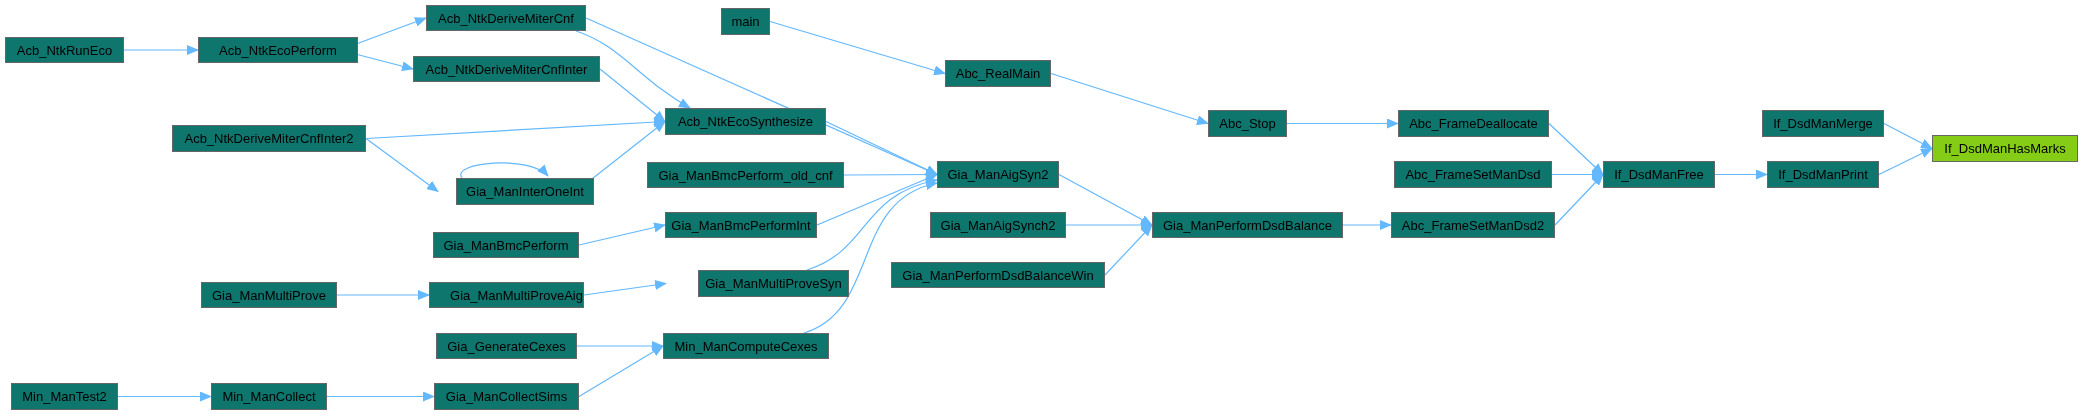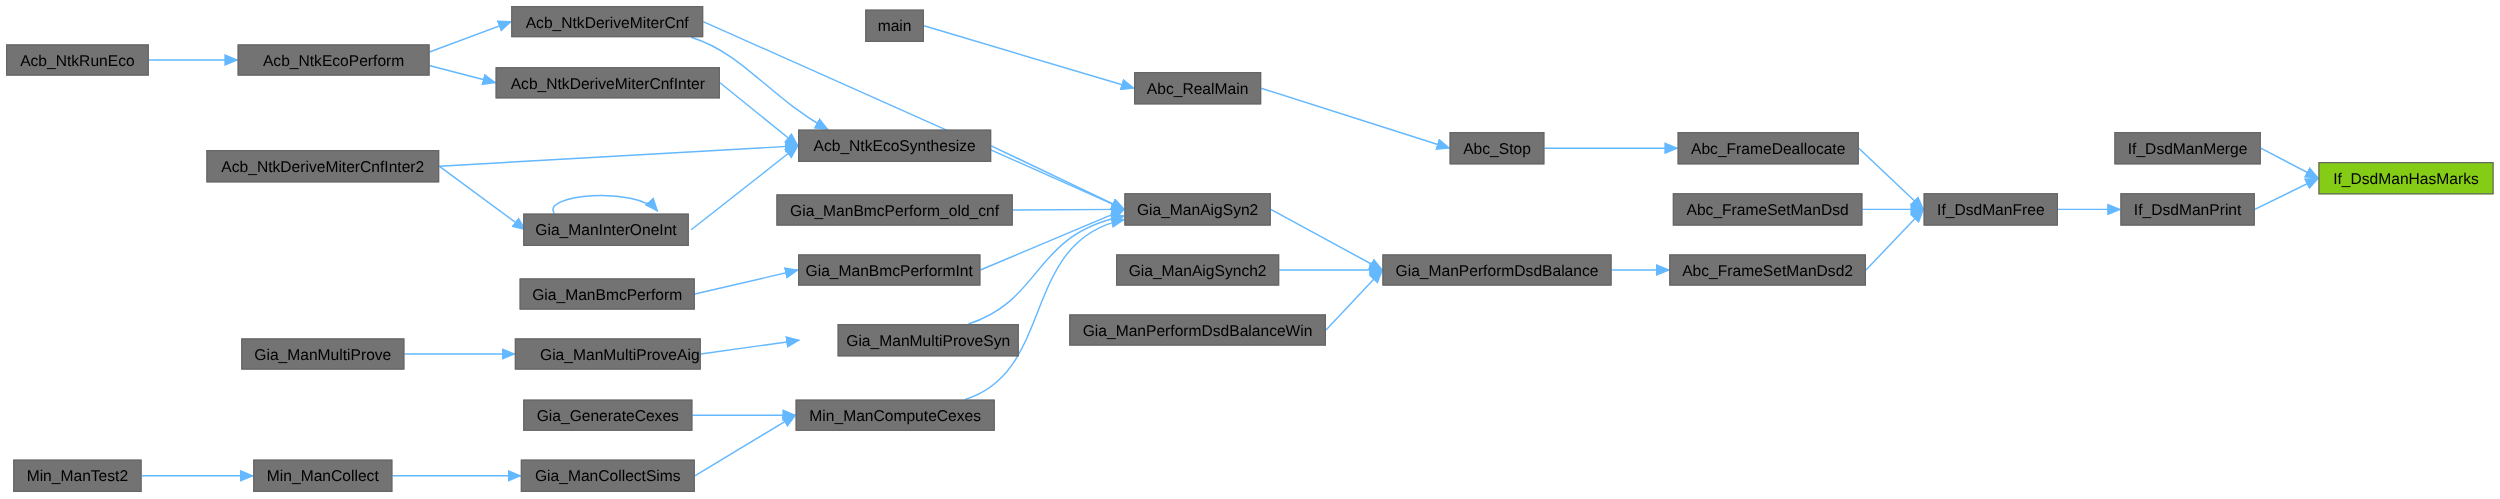"Acb_NtkDeriveMiterCnf" .node { background: #737373 -> #0f766e }
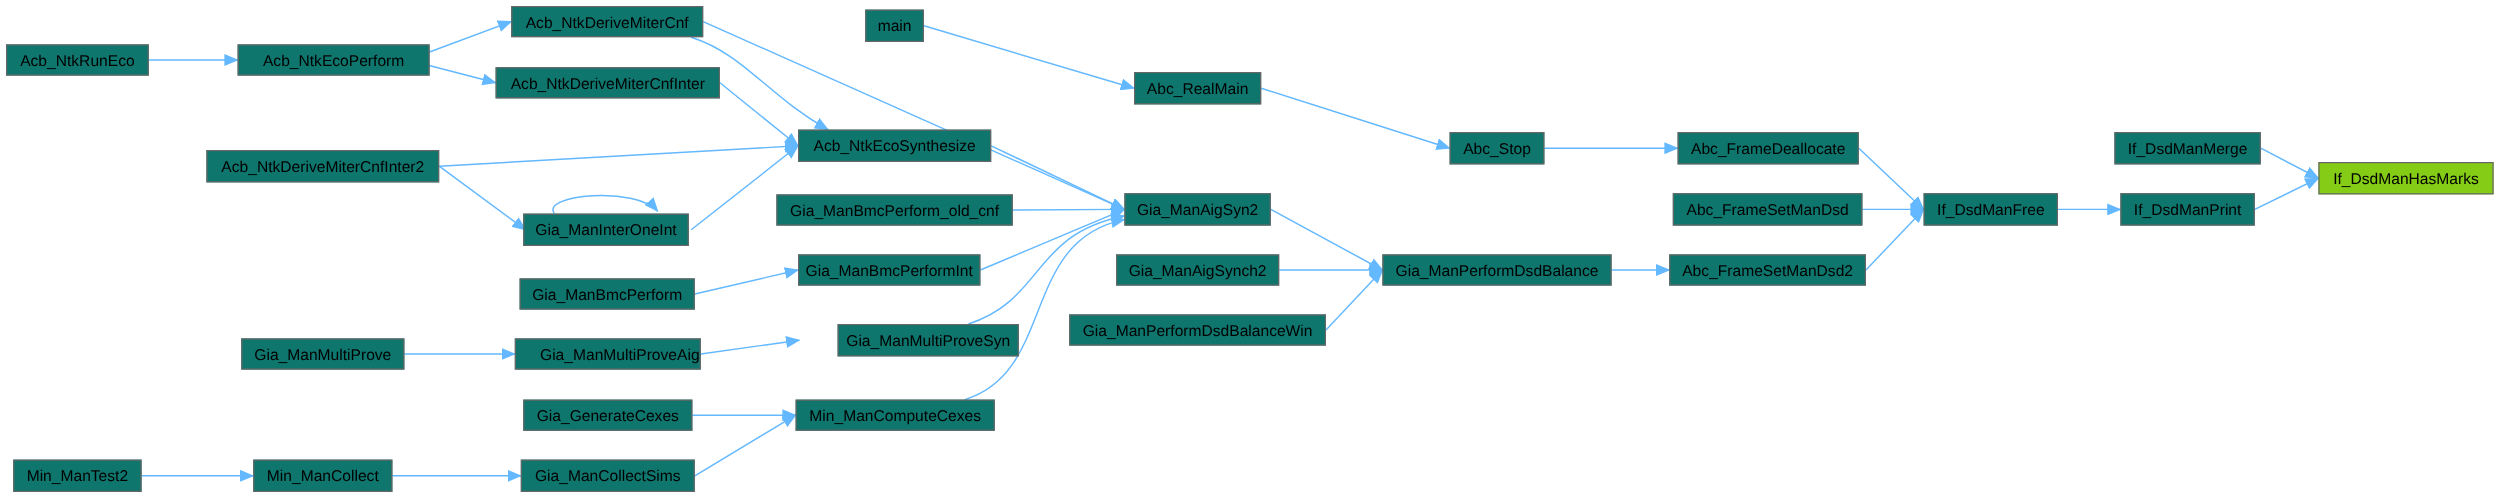"Gia_ManInterOneInt" div.node { left: 436px -> 456px }
